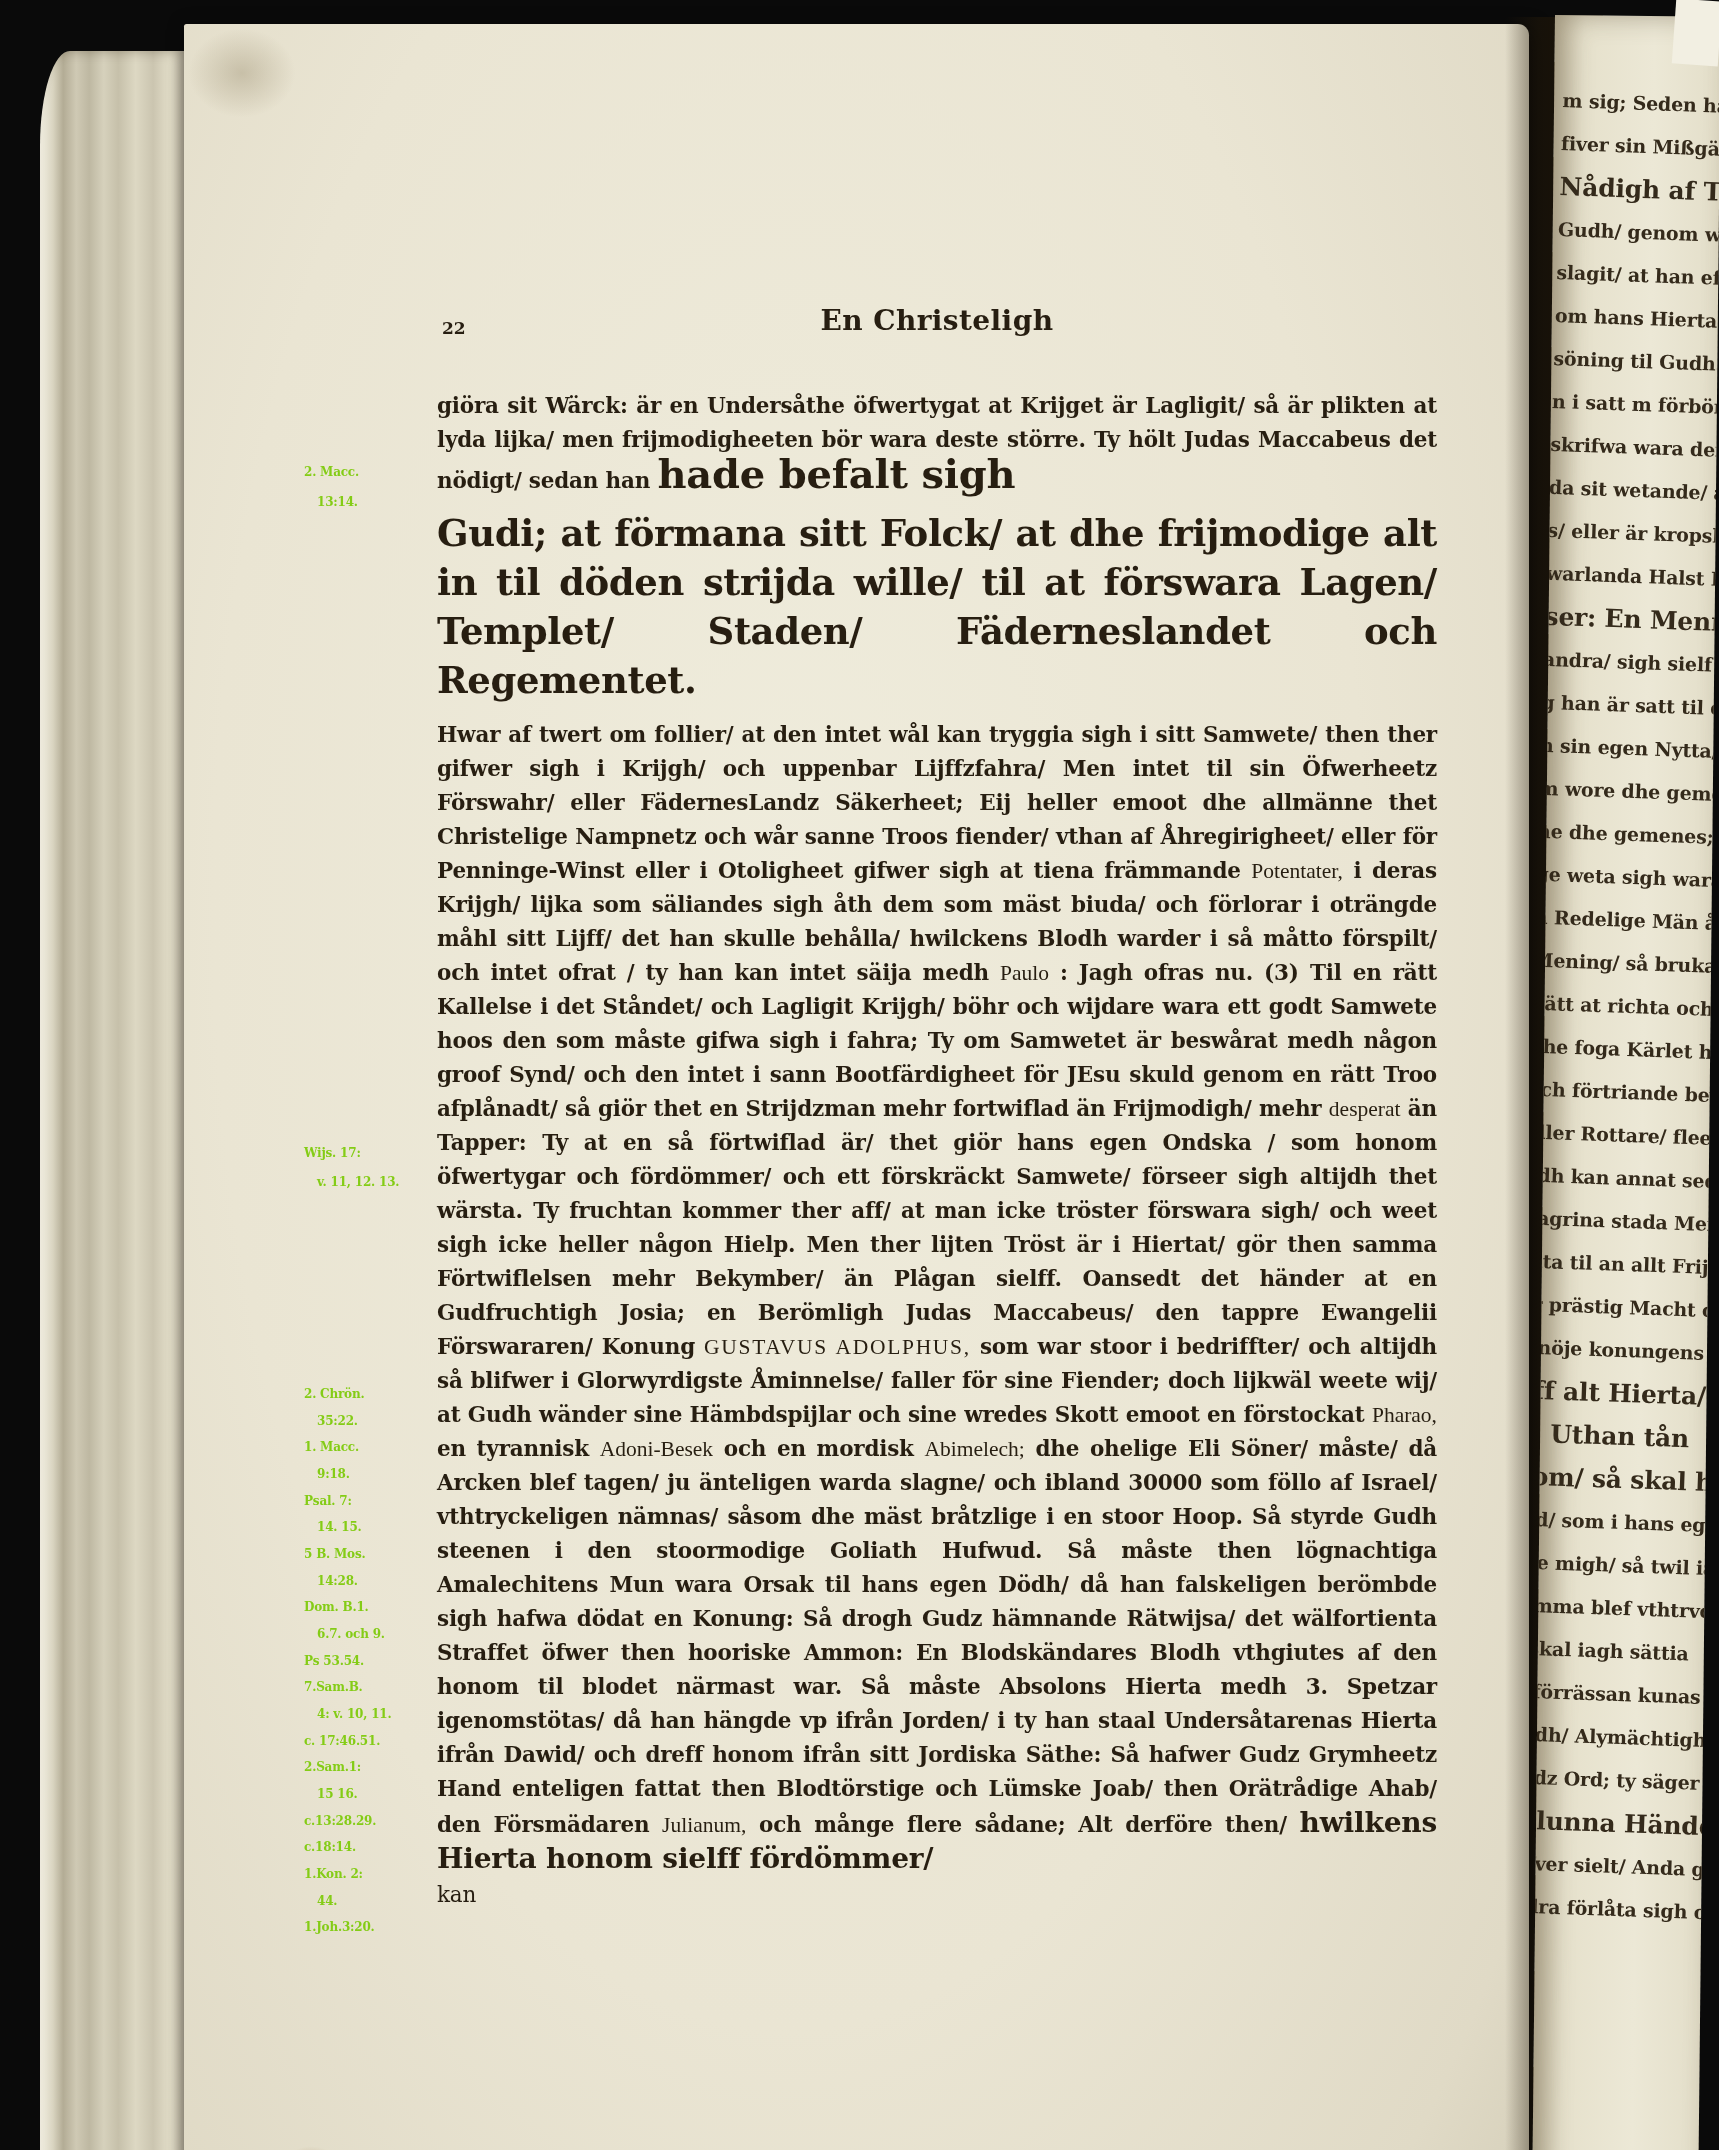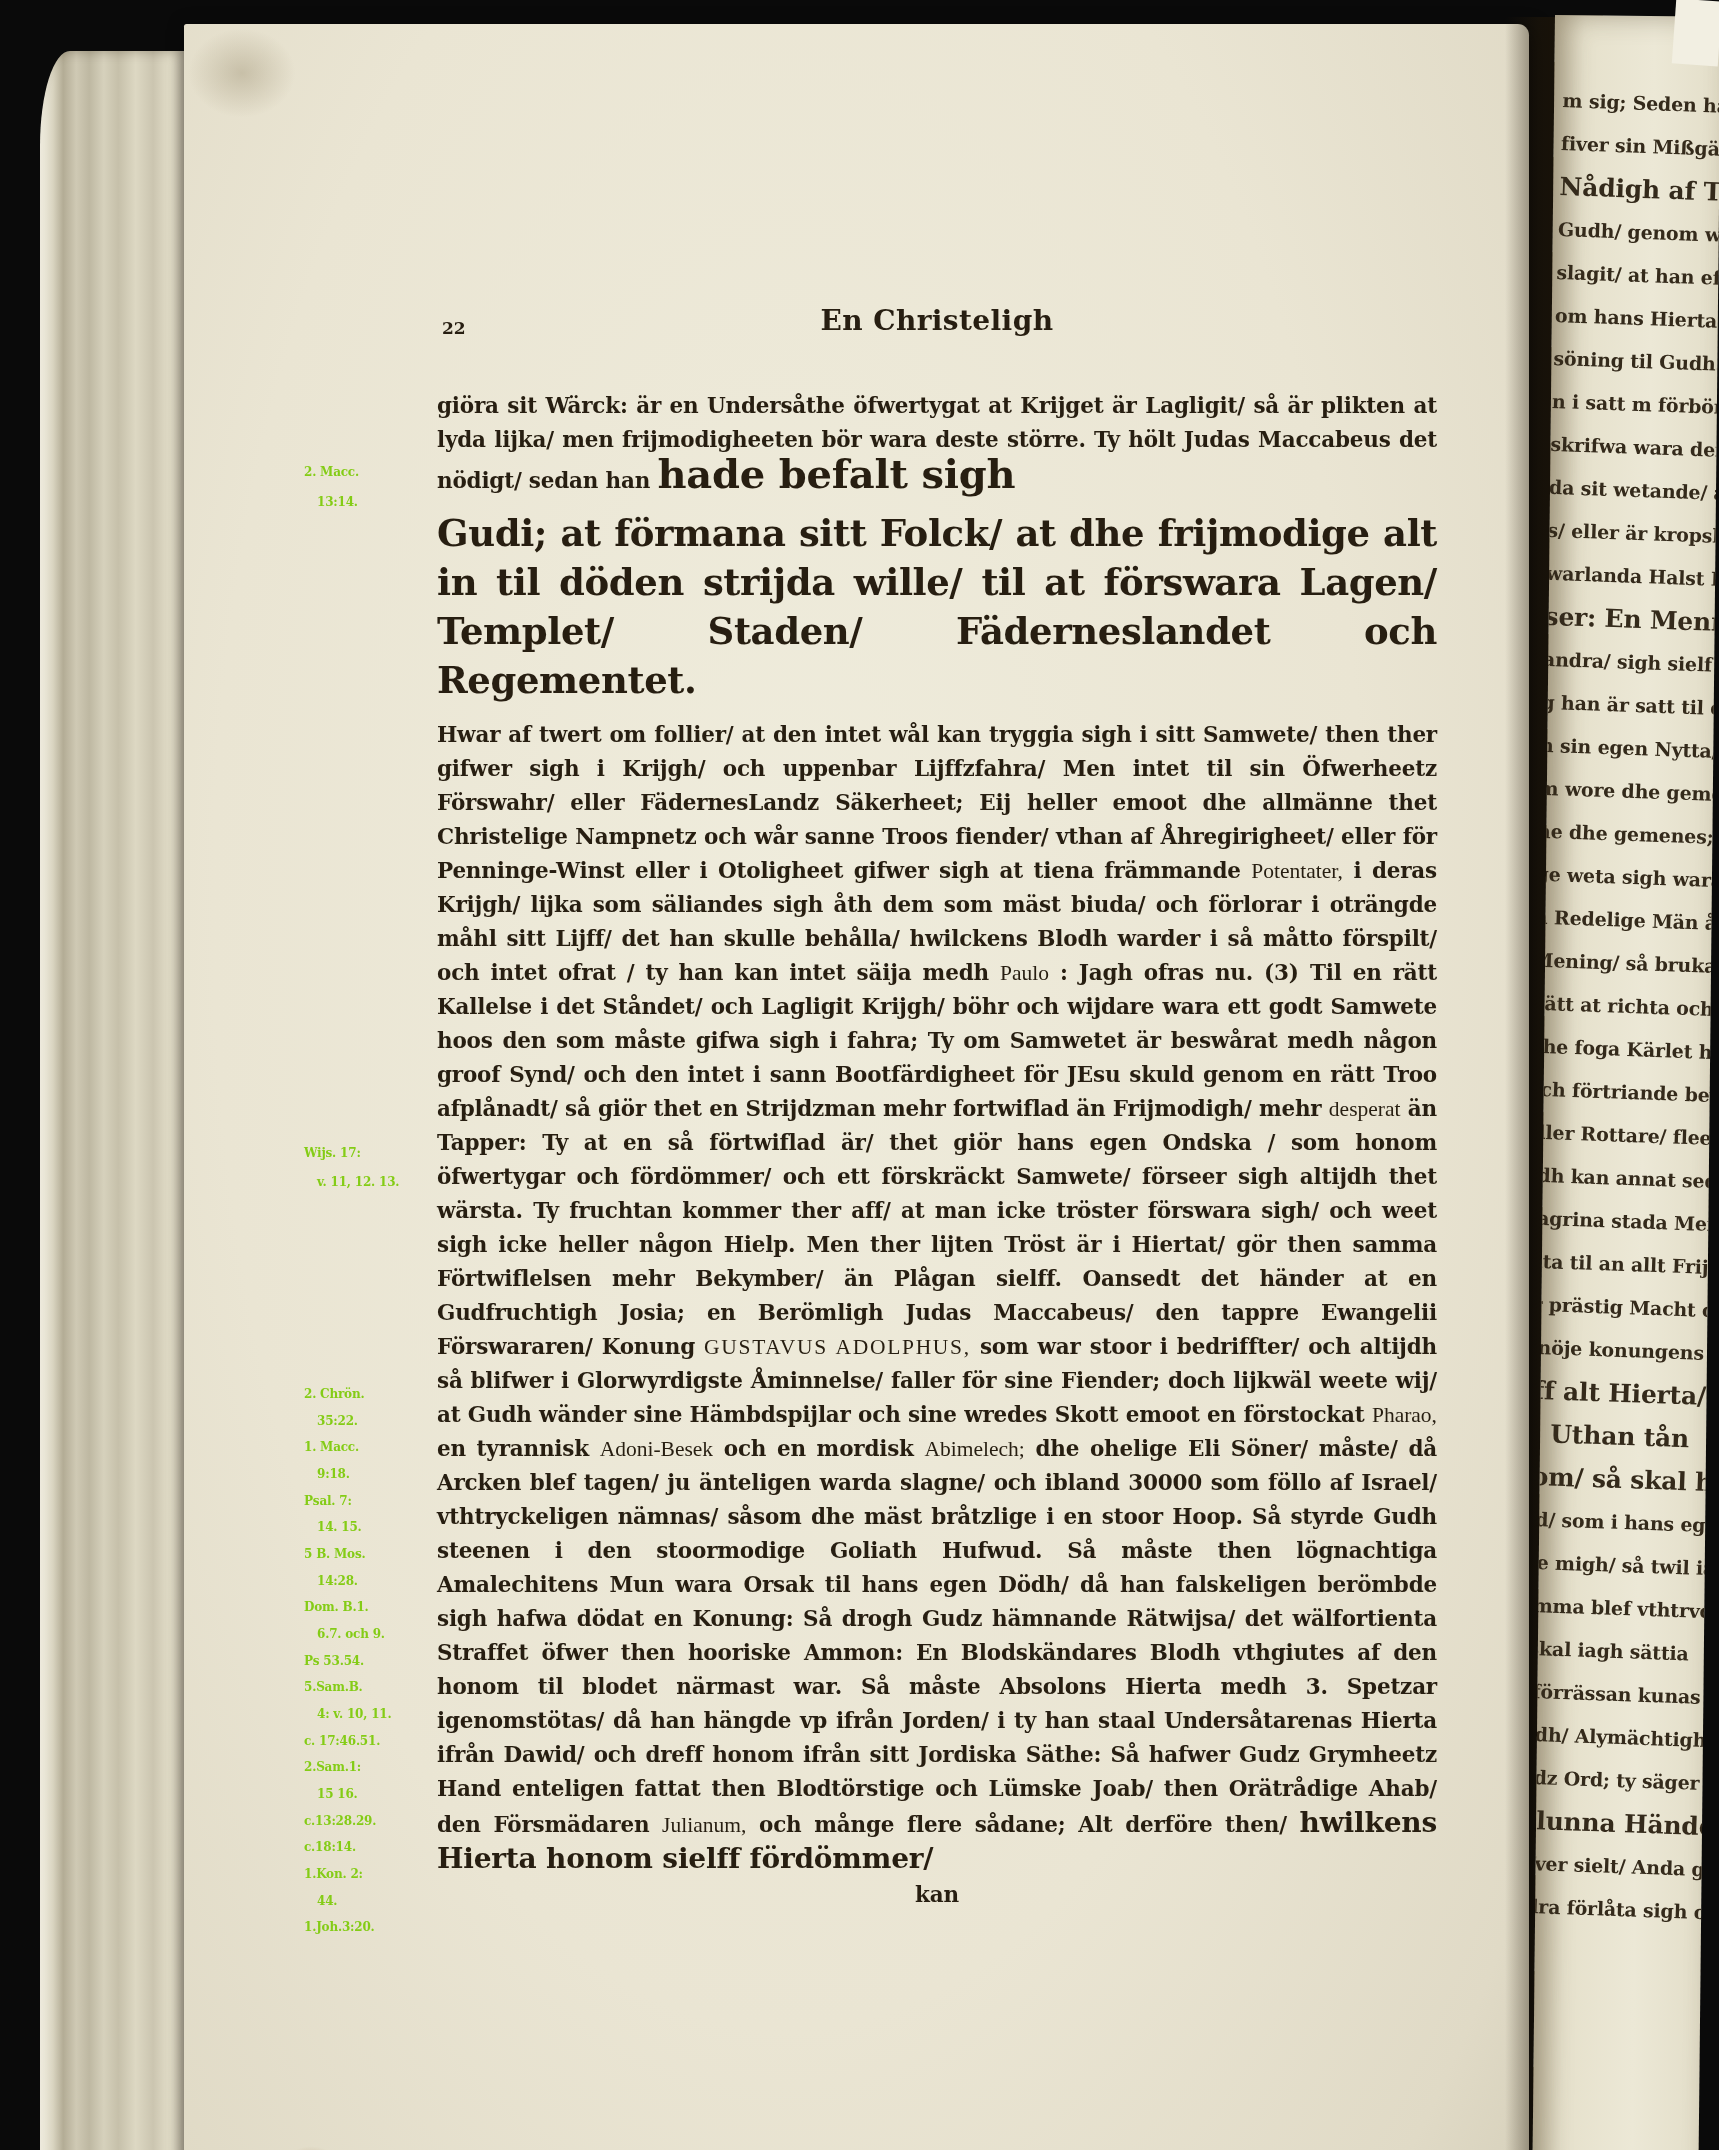"5.Sam.B." div.mnote { text: 5.Sam.B -> 7.Sam.B }
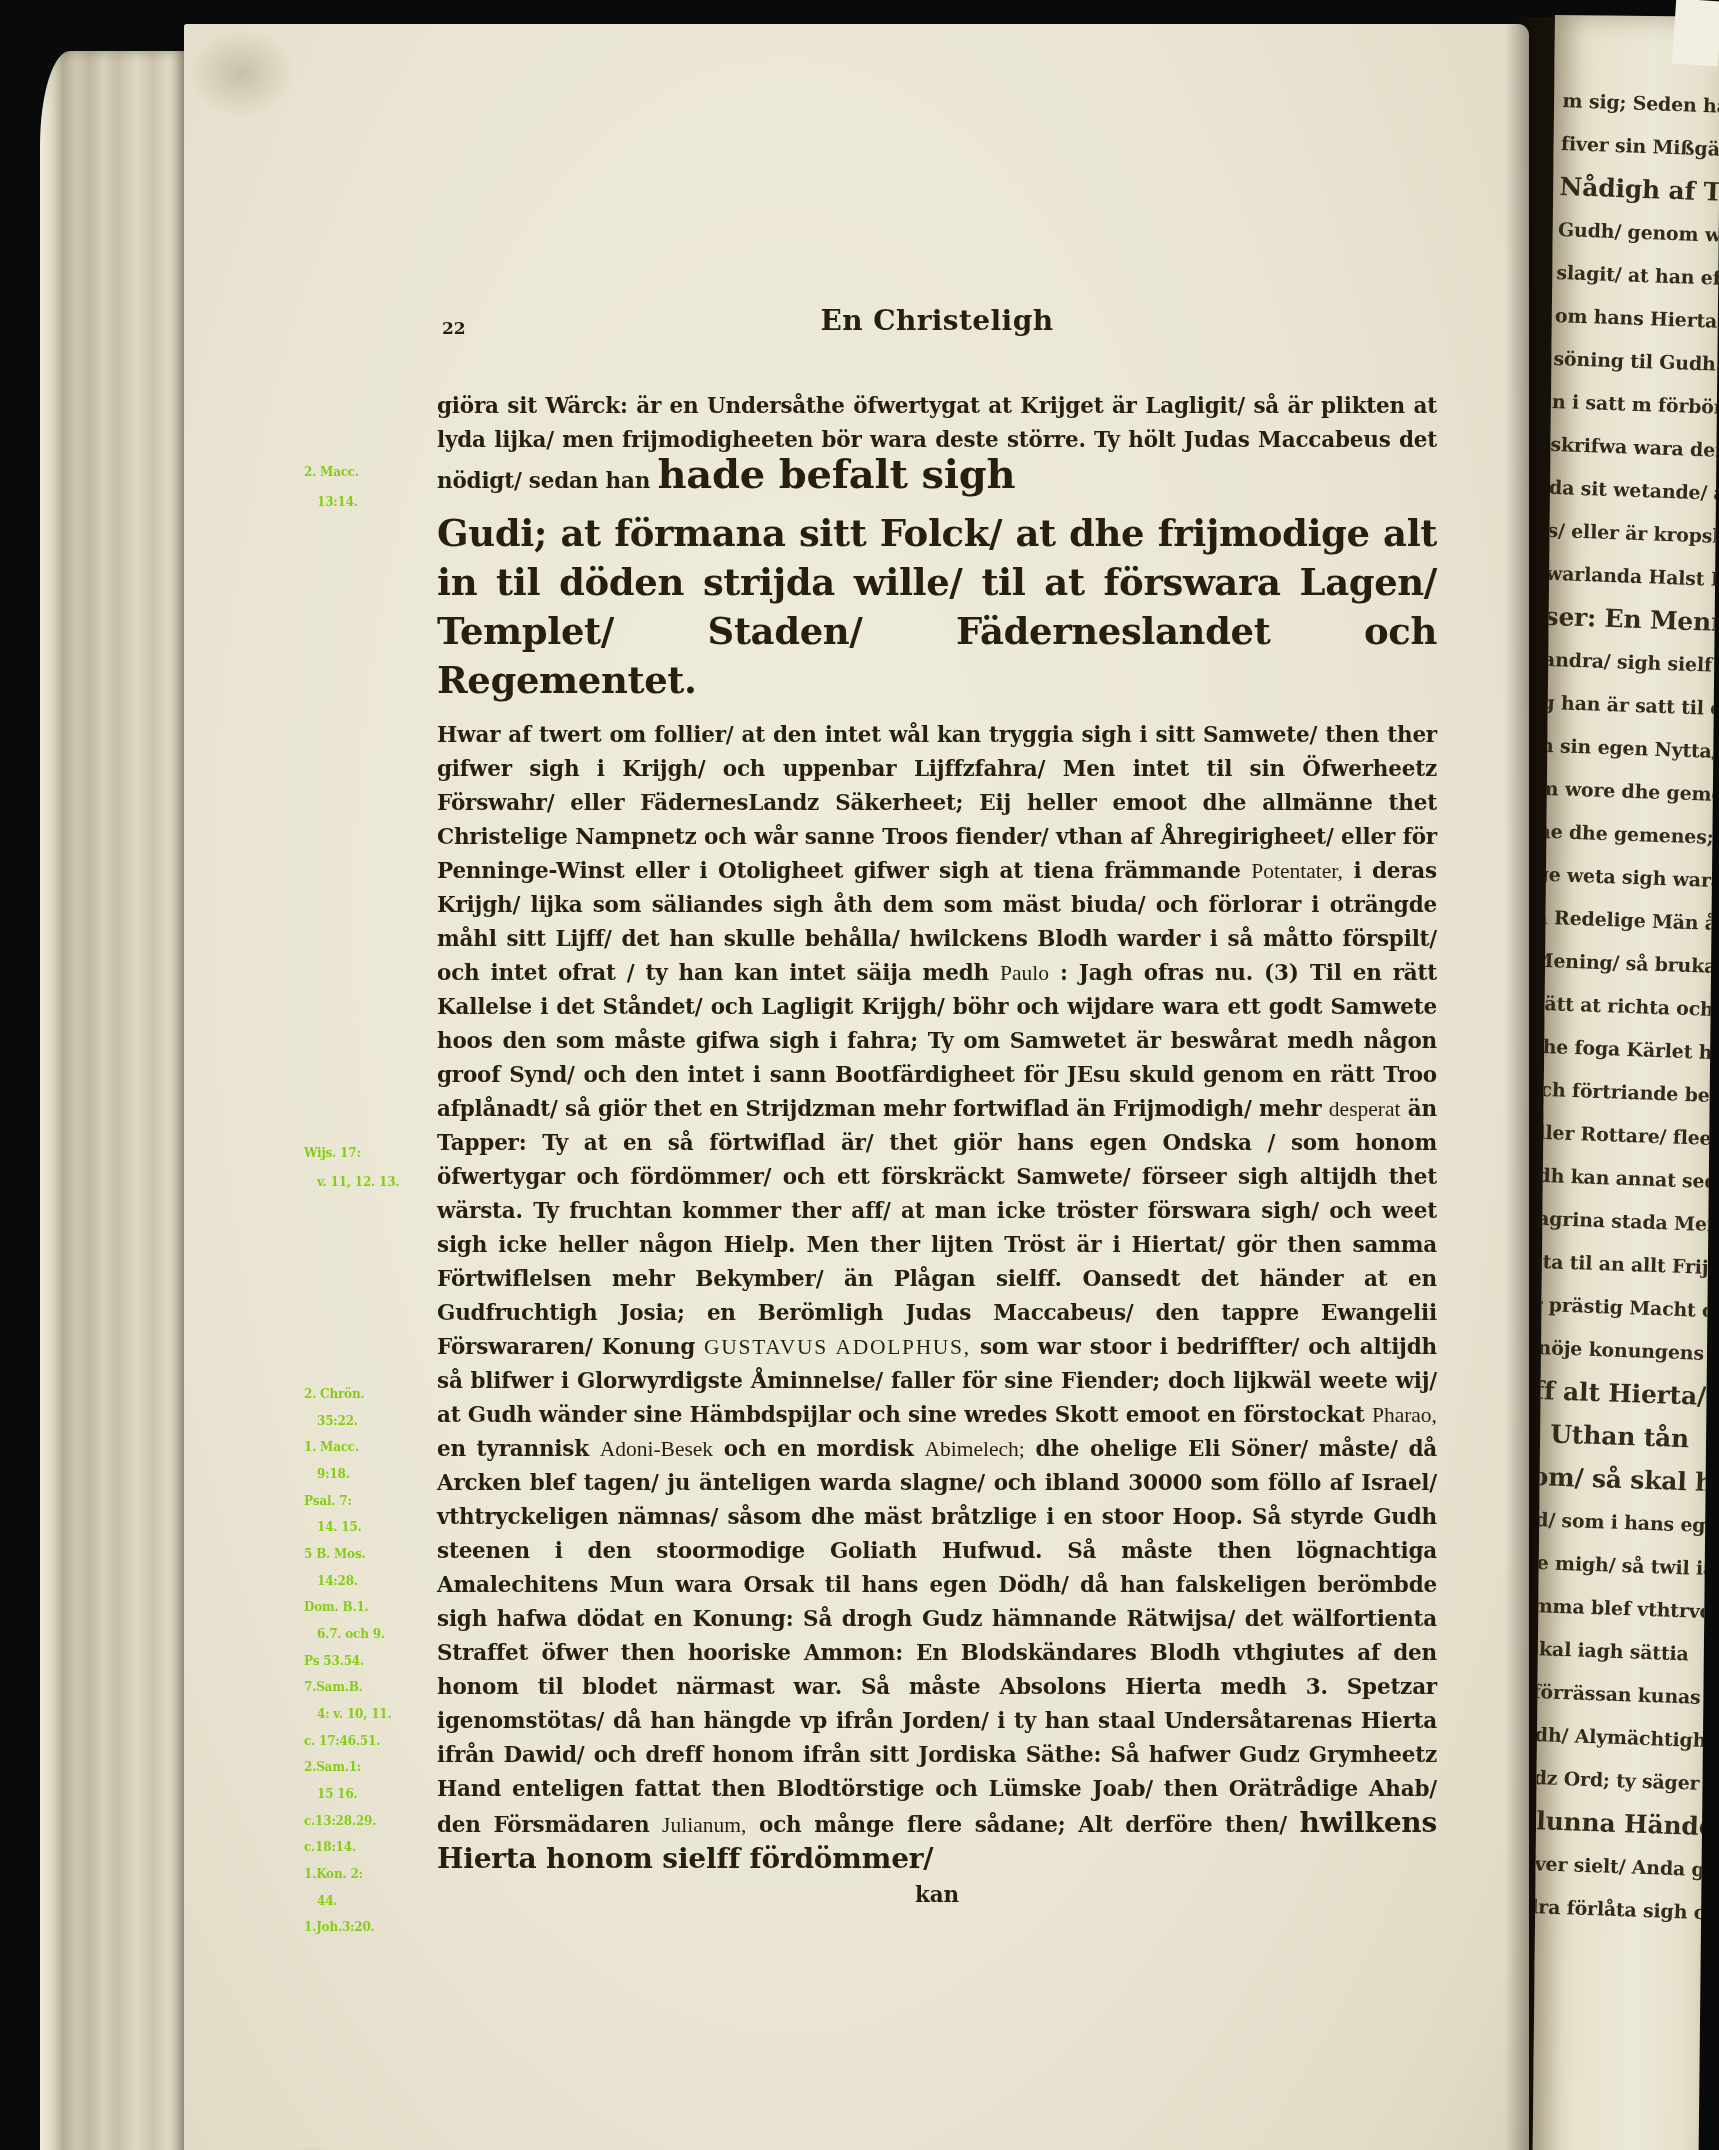"kan" .catchword { font-weight: bold -> normal; text-align: center -> left }
